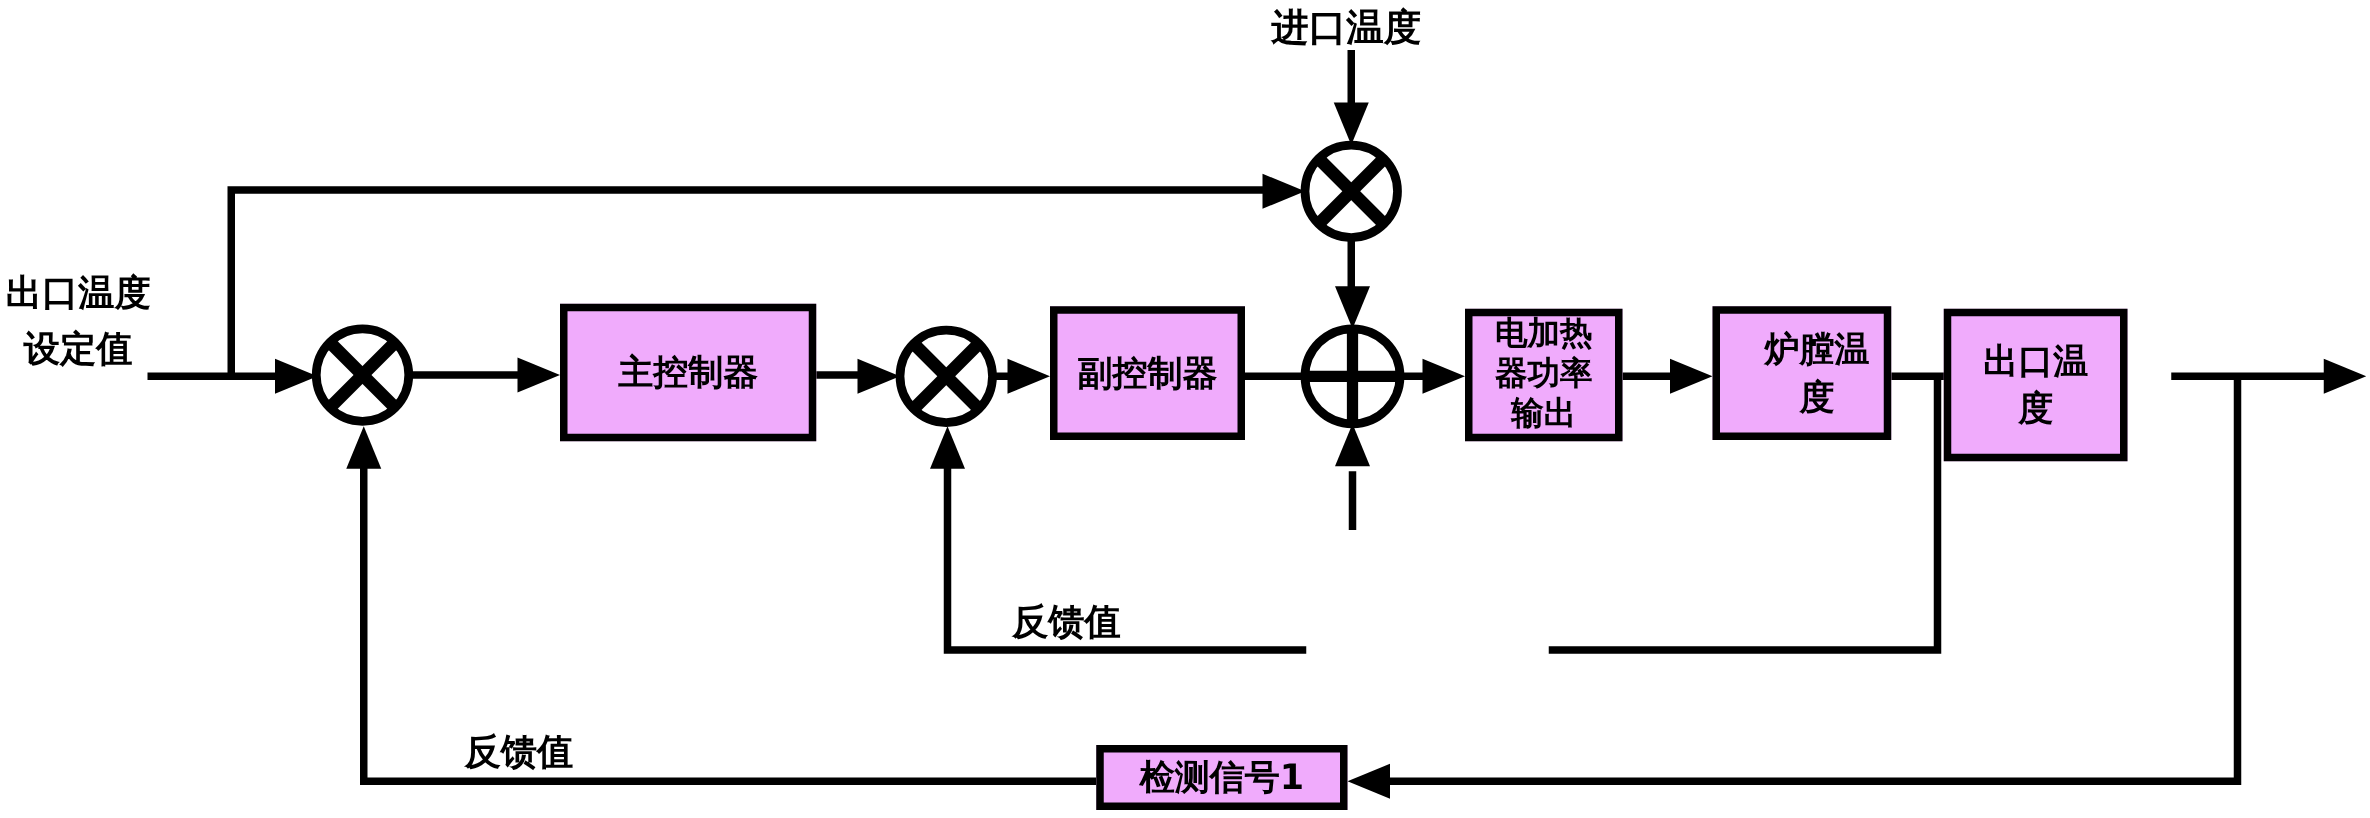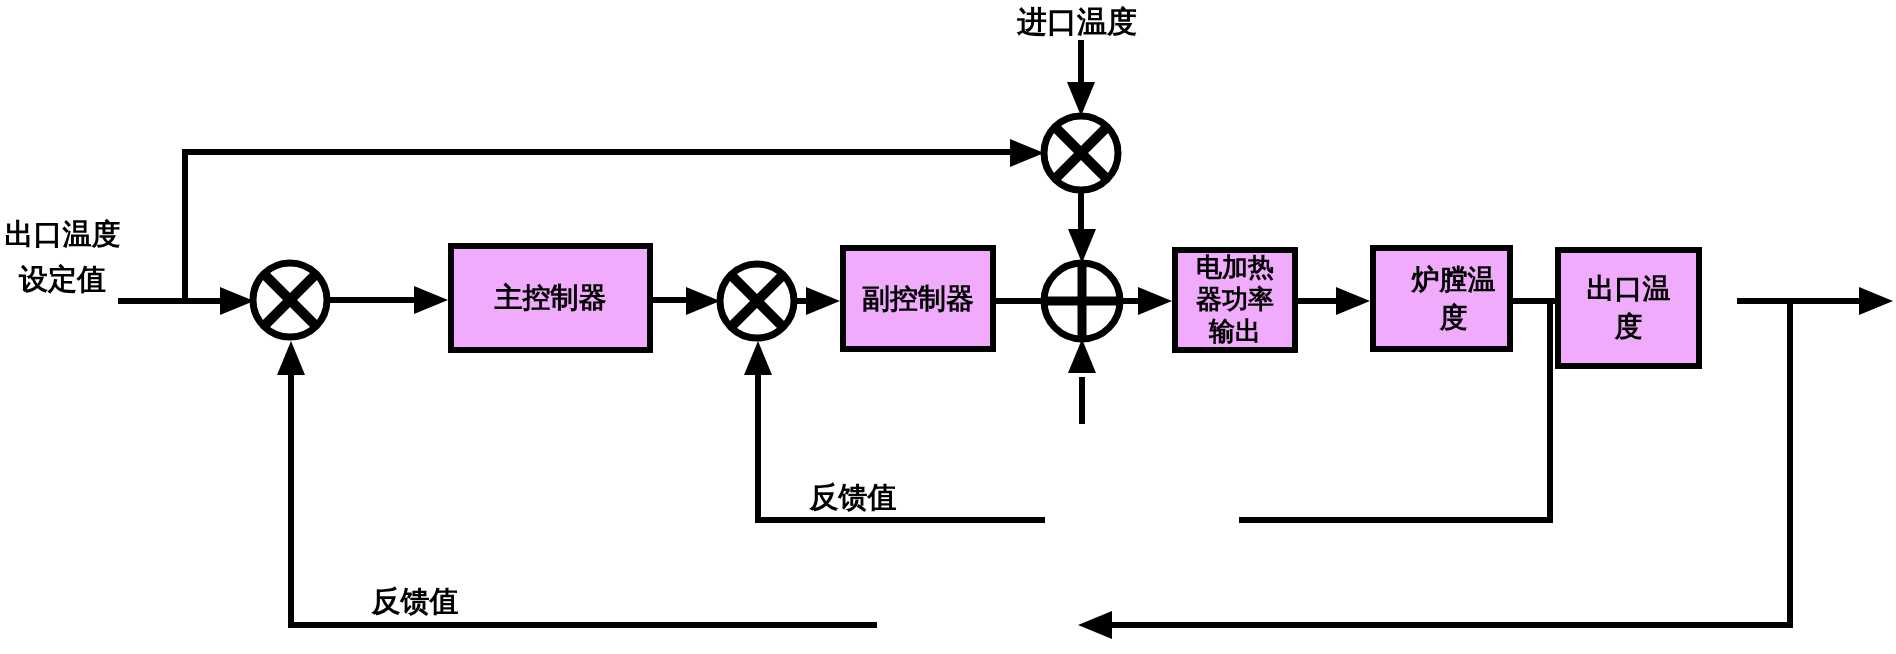"检测信号1" div.block { html: none -> <div>检测信号1</div> }
